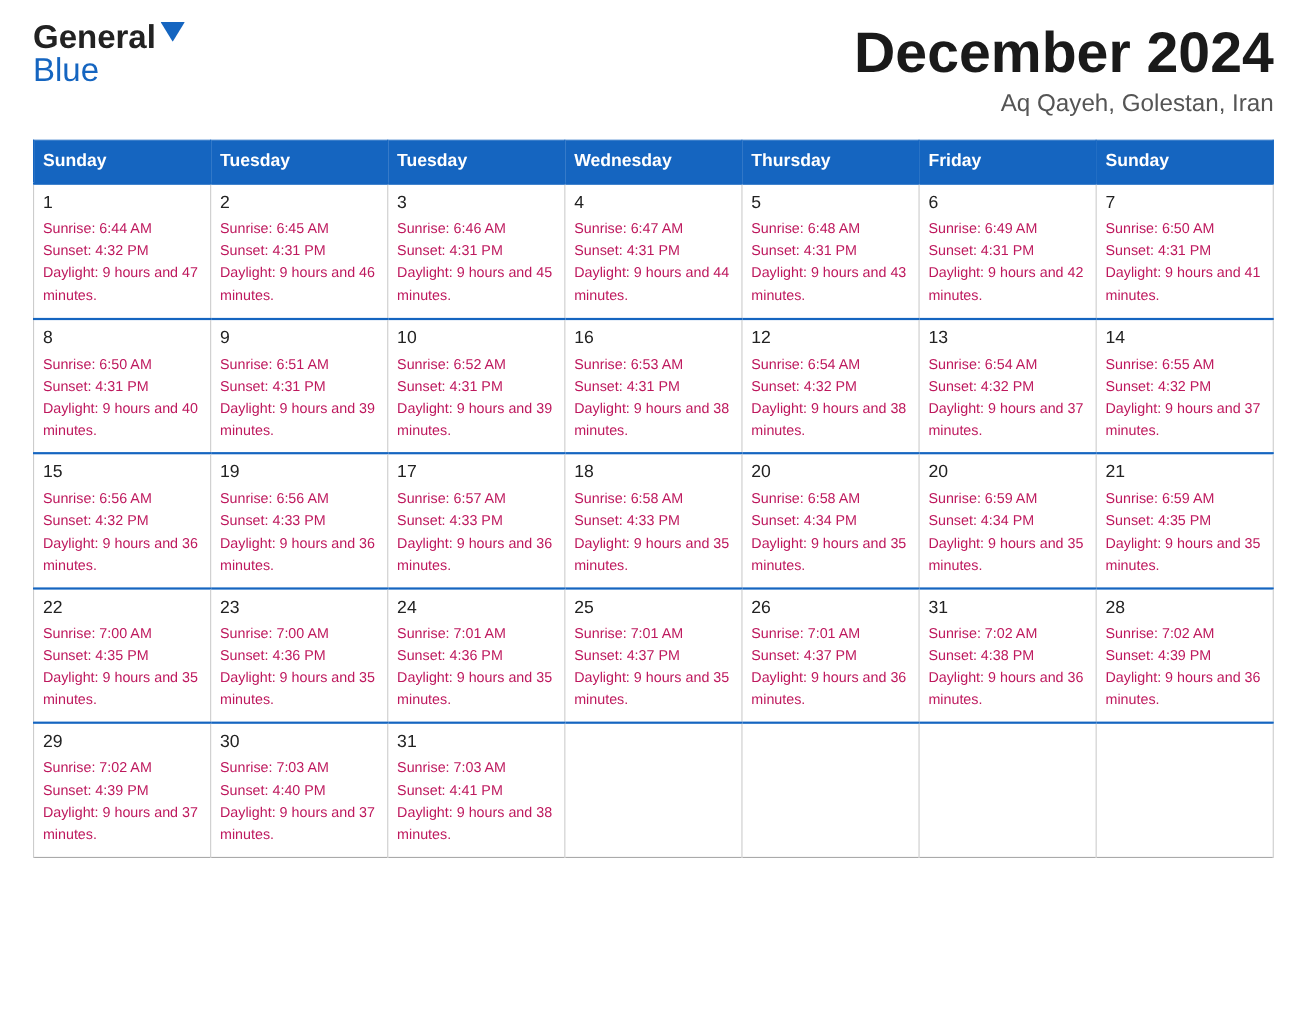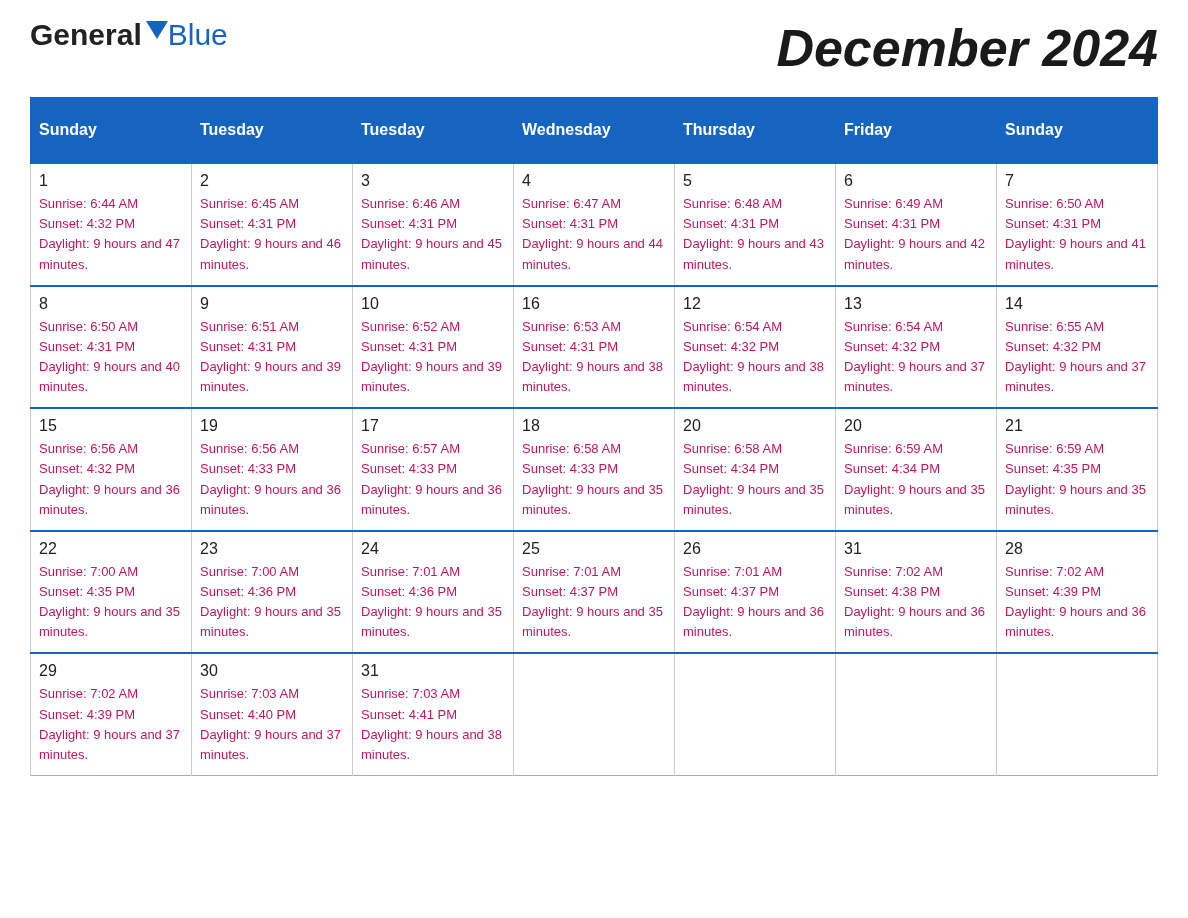"General" .logo { flex-direction: none -> column }
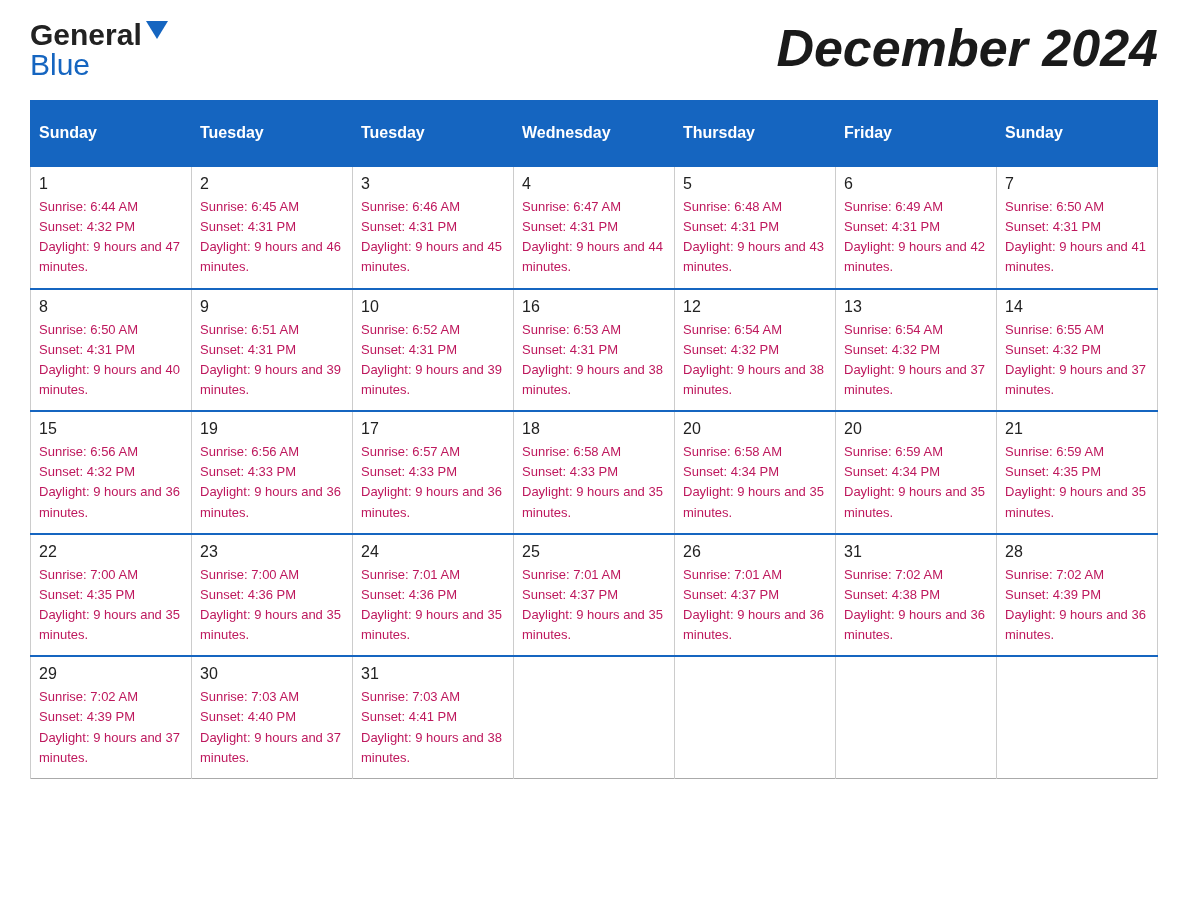"December 2024" .title-section { font-style: italic -> none }
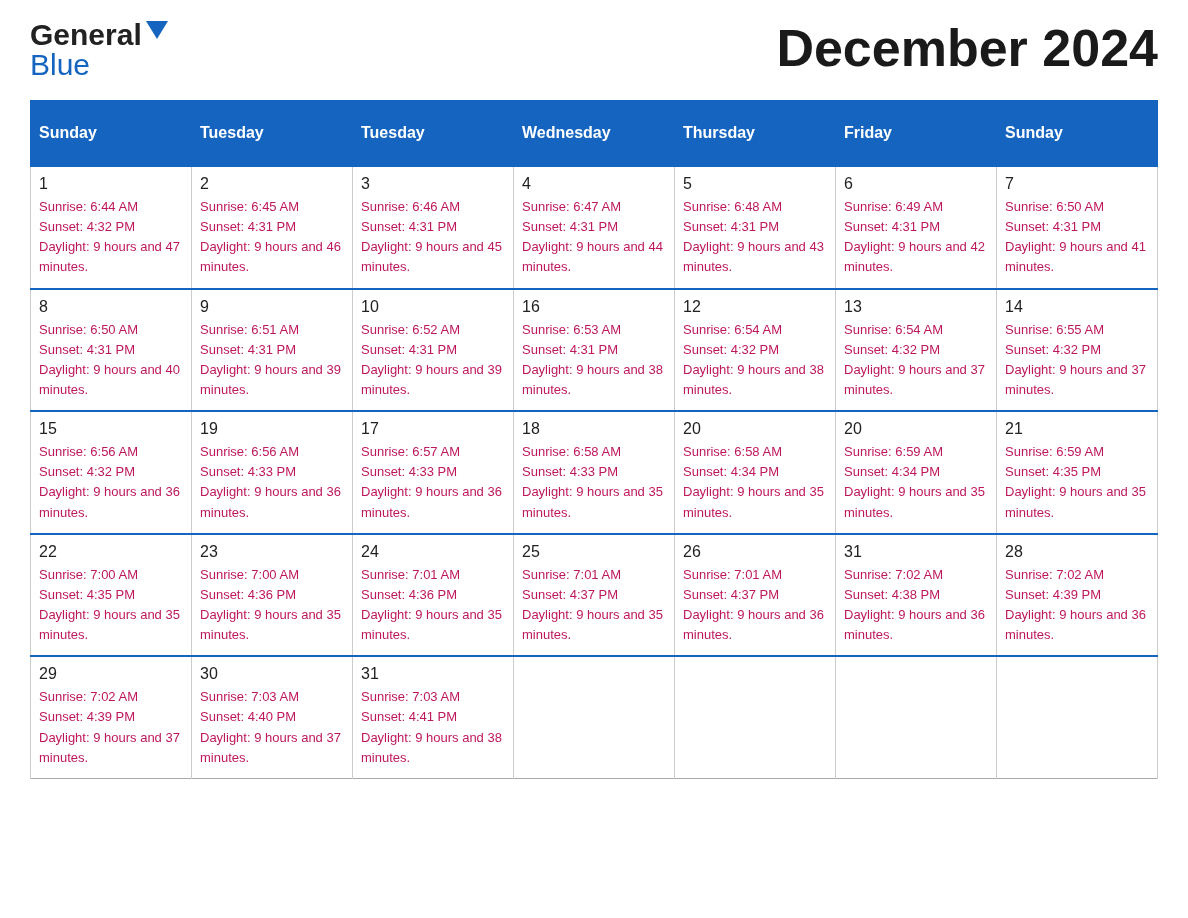"Aq Qayeh, Golestan, Iran" div.location { html: none -> <div>Aq Qayeh, Golestan, Iran</div> }
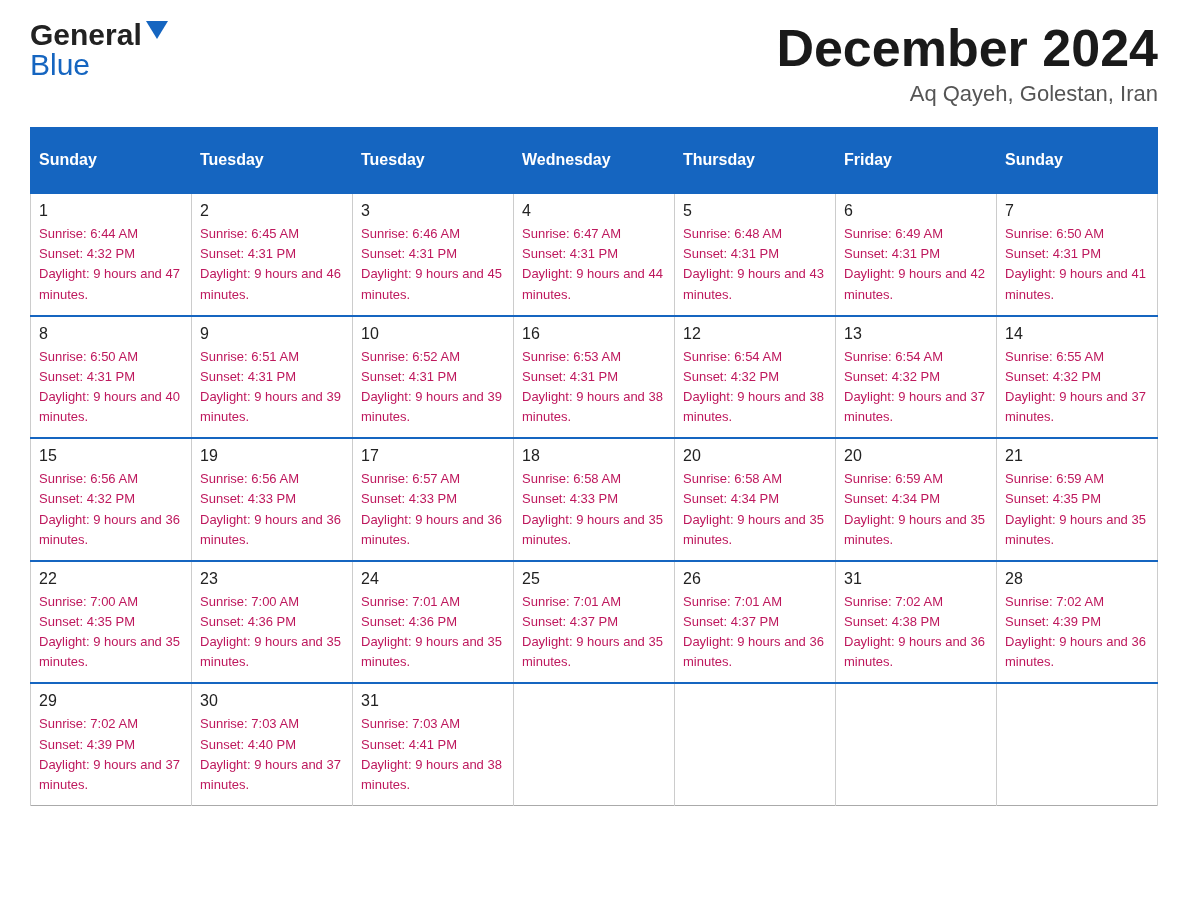"Sunday" .calendar th { padding: 23px 8px -> 10px 8px }
